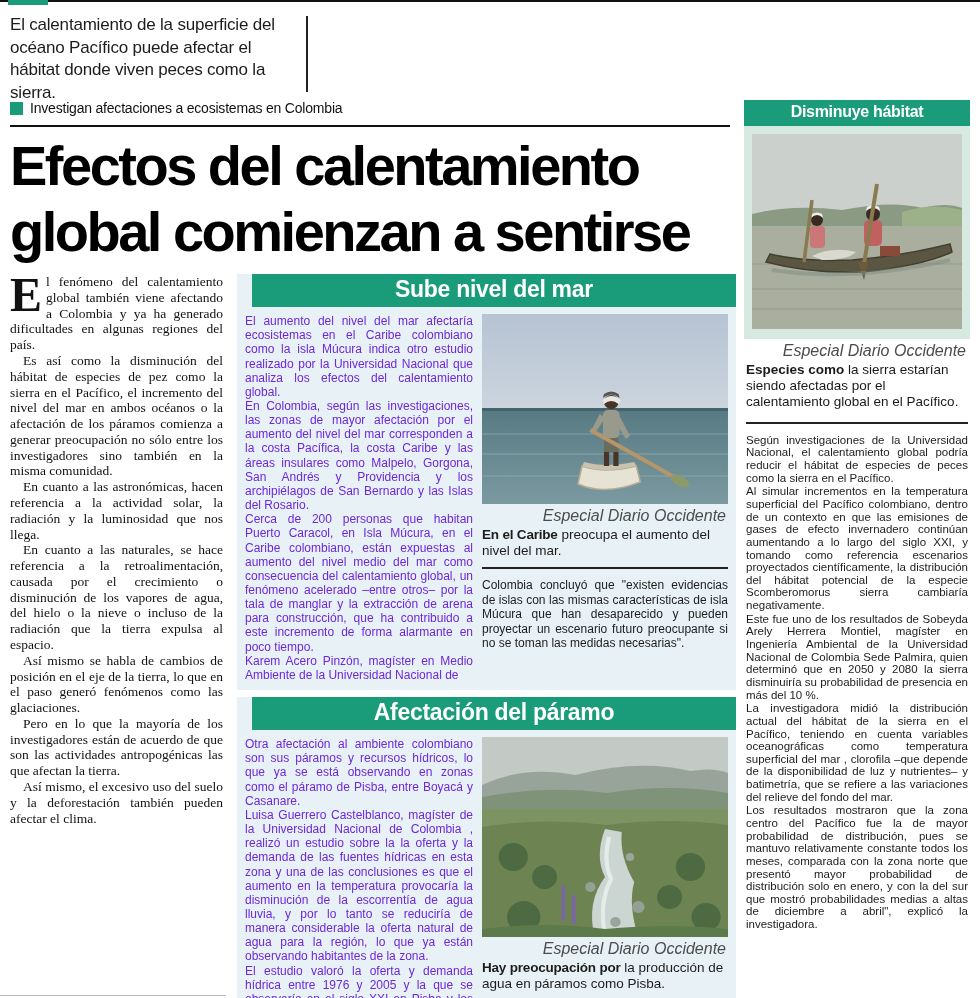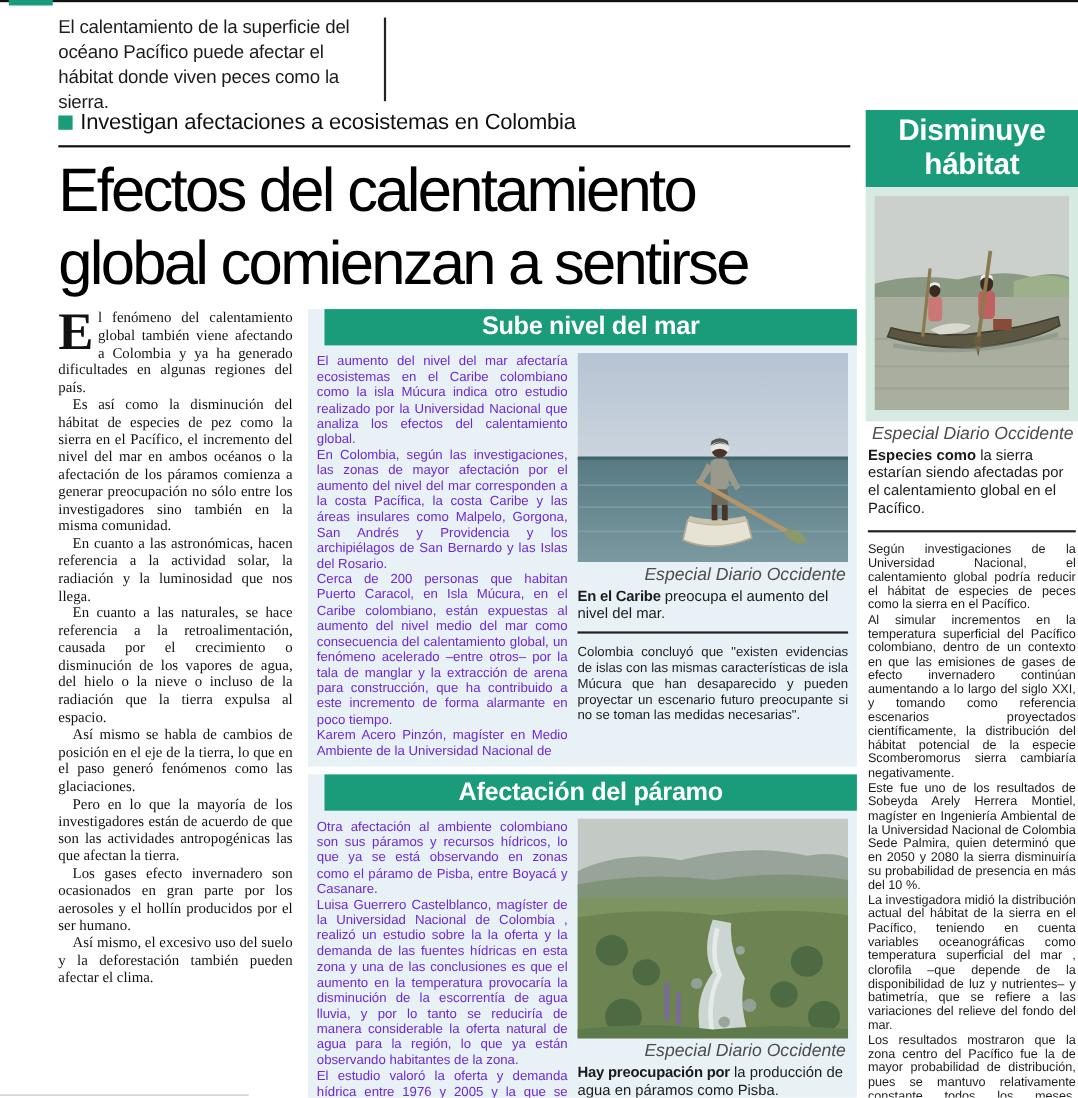"El calentamiento de la superficie" .page { padding-left: 43px -> none }
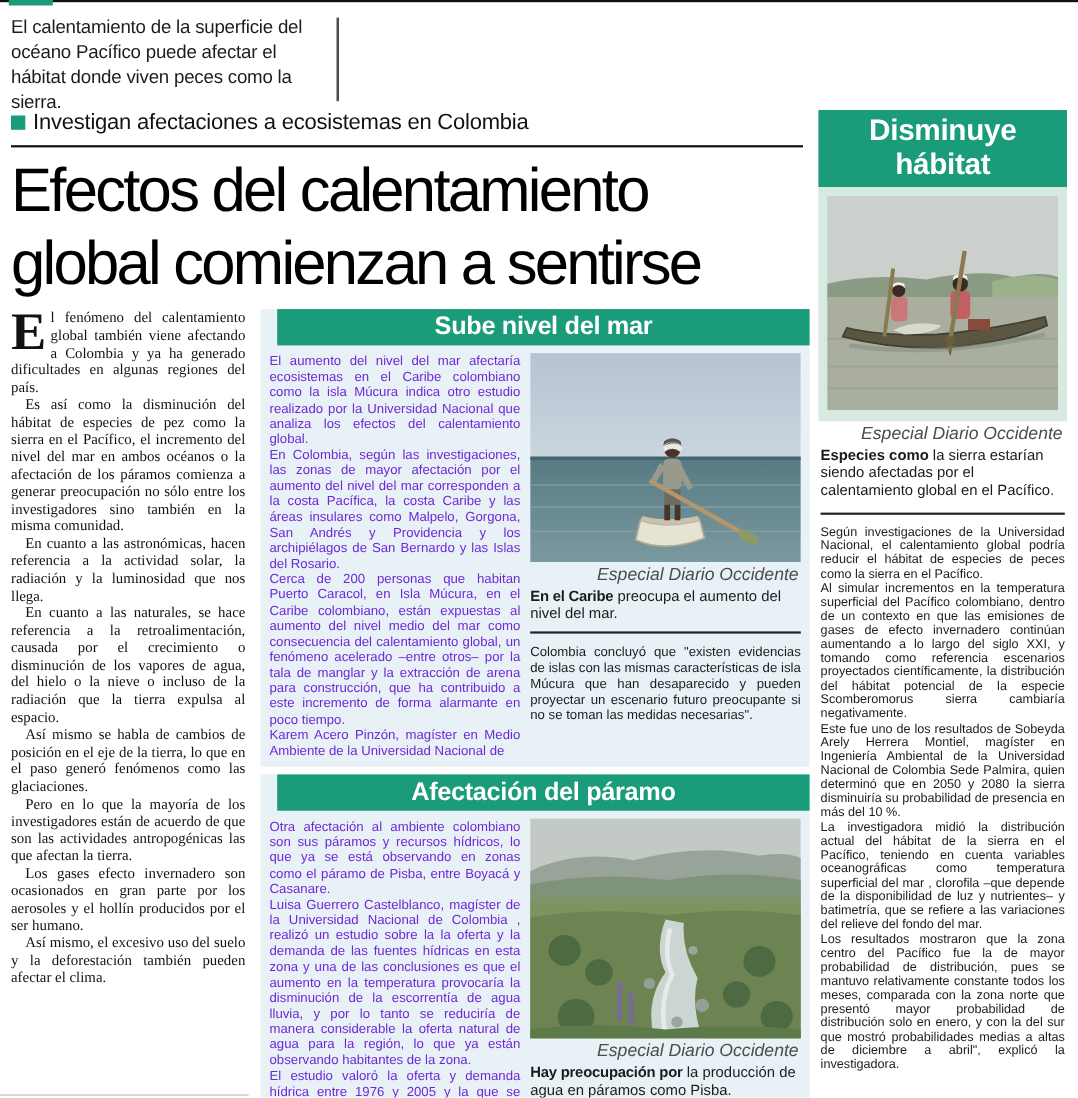"Investigan afectaciones a ecosistemas en" .kicker-text { font-size: 20px -> 14px }
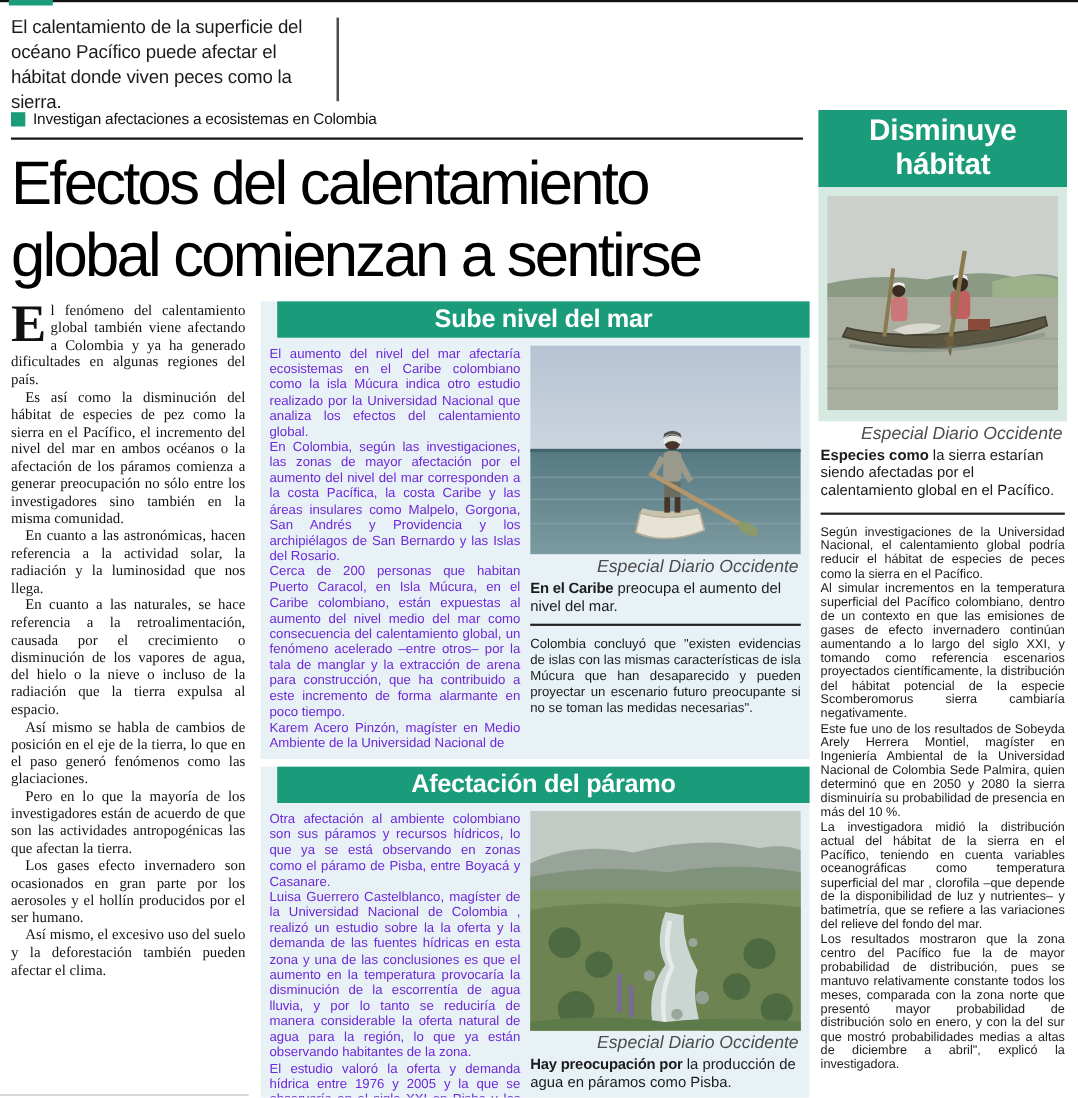"Disminuye hábitat" .sb-header { font-size: 27px -> 16px }
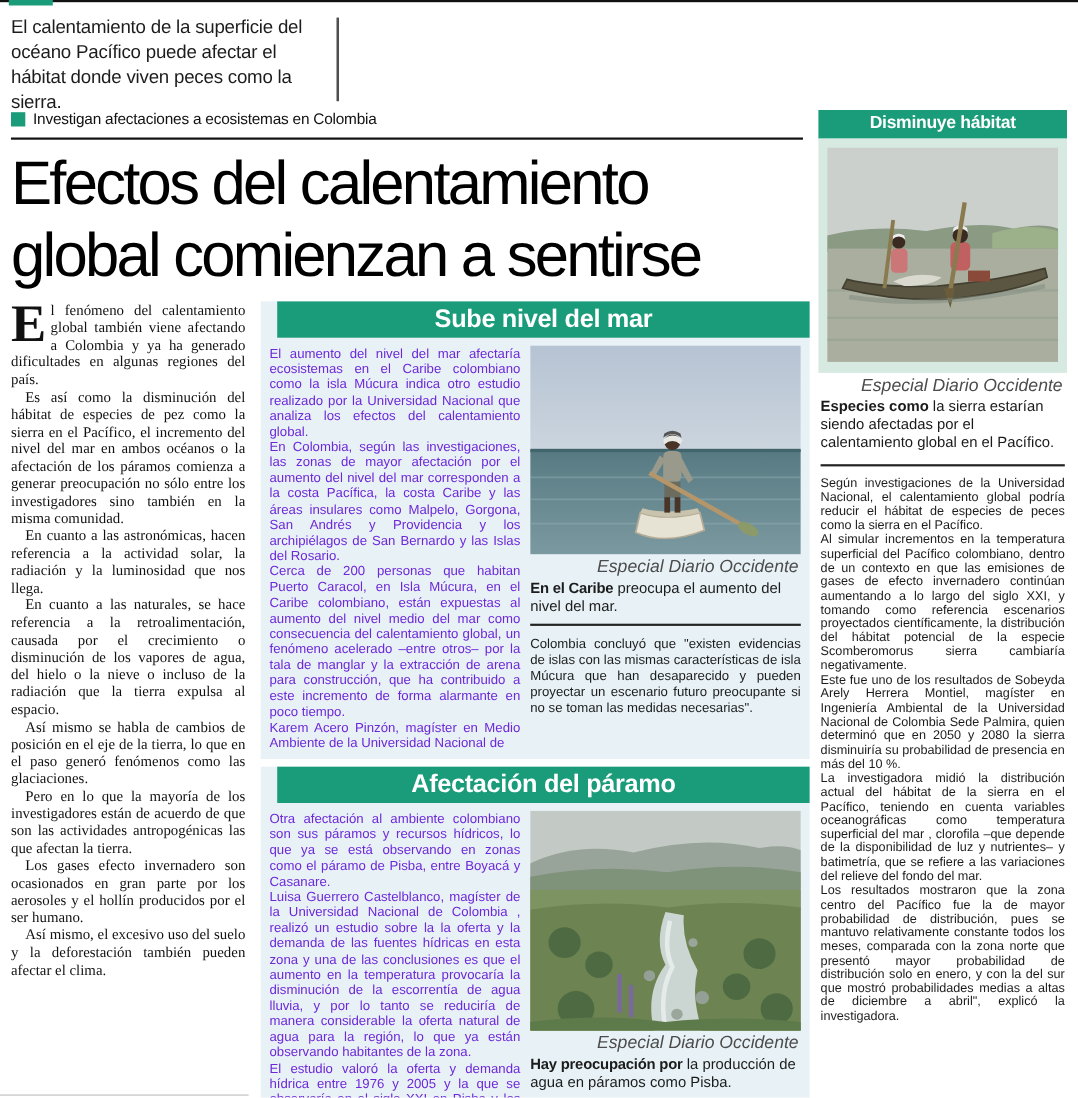"Efectos del calentamiento global" .headline { font-weight: normal -> bold }
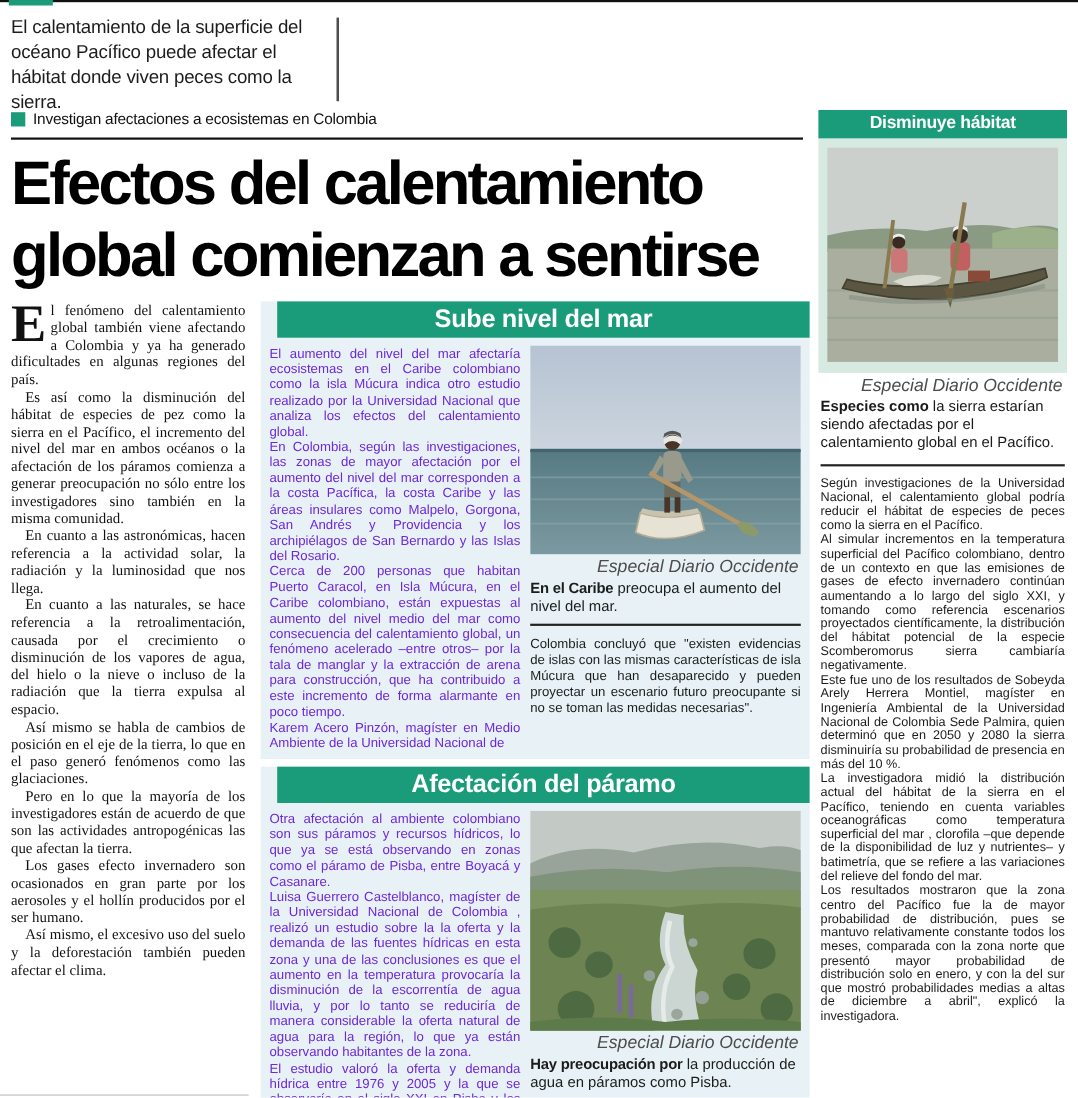"Los gases efecto invernadero son" p { html: <p>Los gases efecto invernadero son ocasionados en gran parte por los aerosoles y el hollín producidos por el ser humano.</p> -> none }
